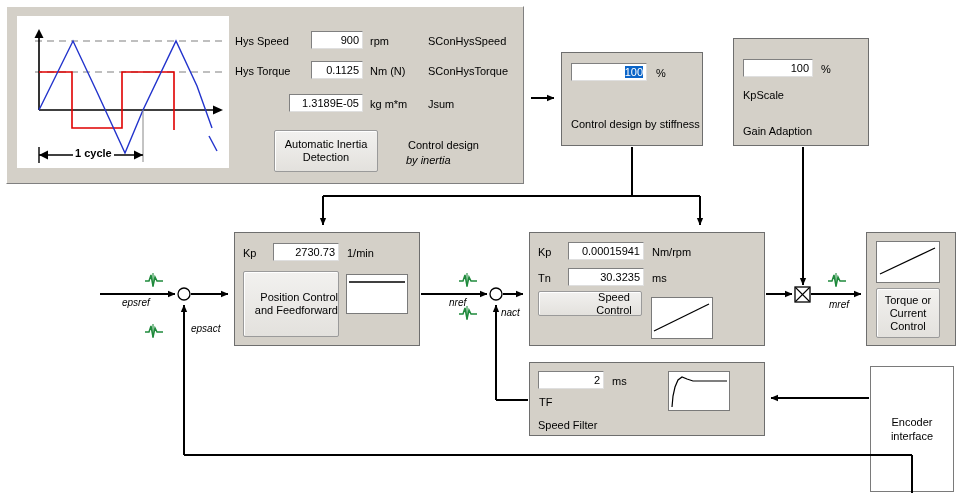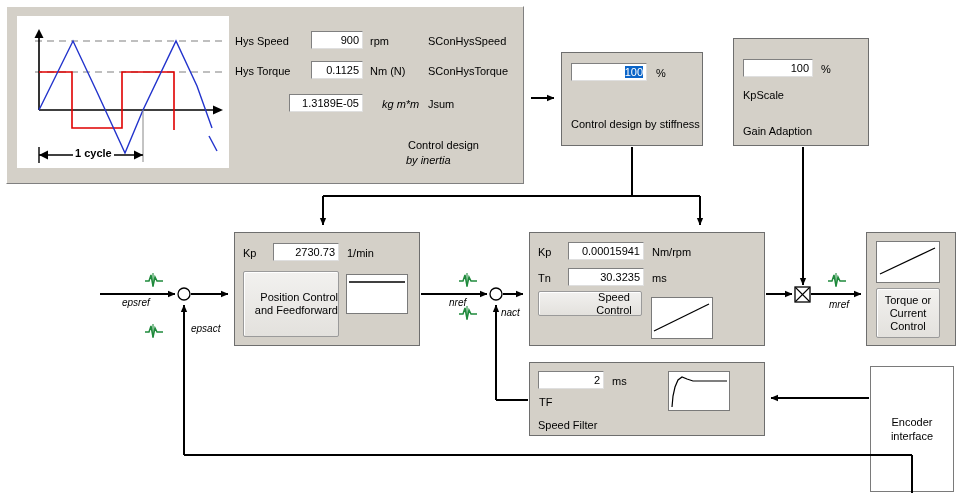"kg m*m" div.lbl { font-style: italic -> none; left: 375px -> 363px }
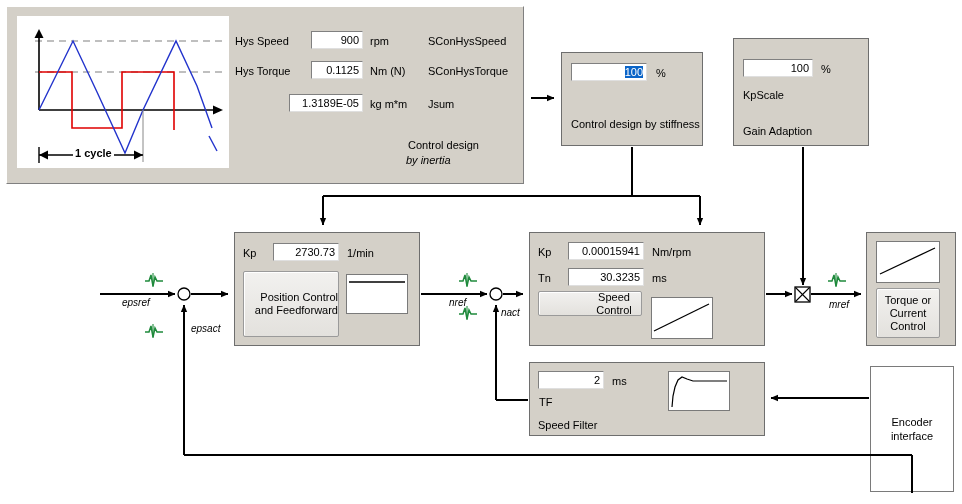"Automatic Inertia" div.btn { html: none -> <div> <span>Automatic Inertia</span> <span>Detection</span> </div> }
